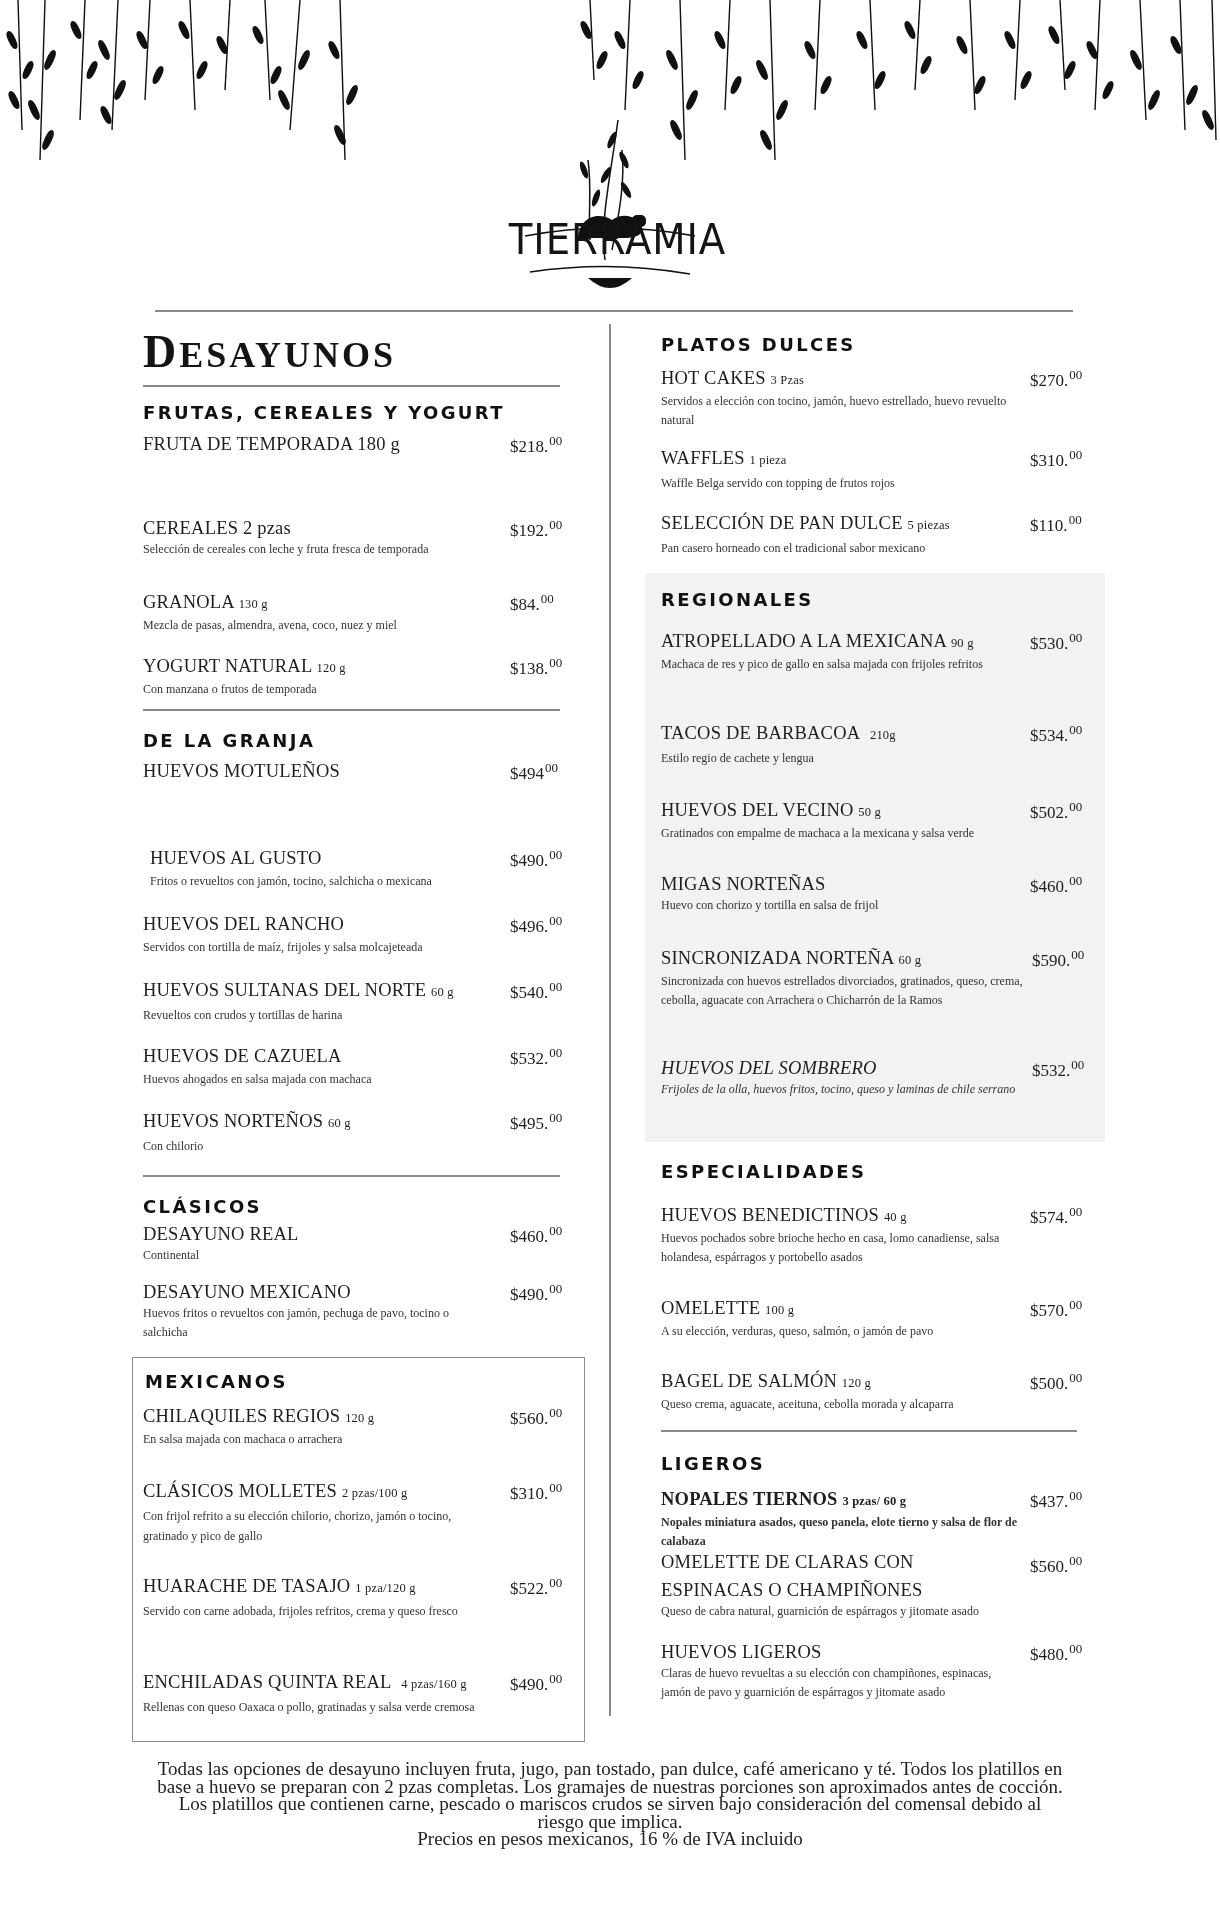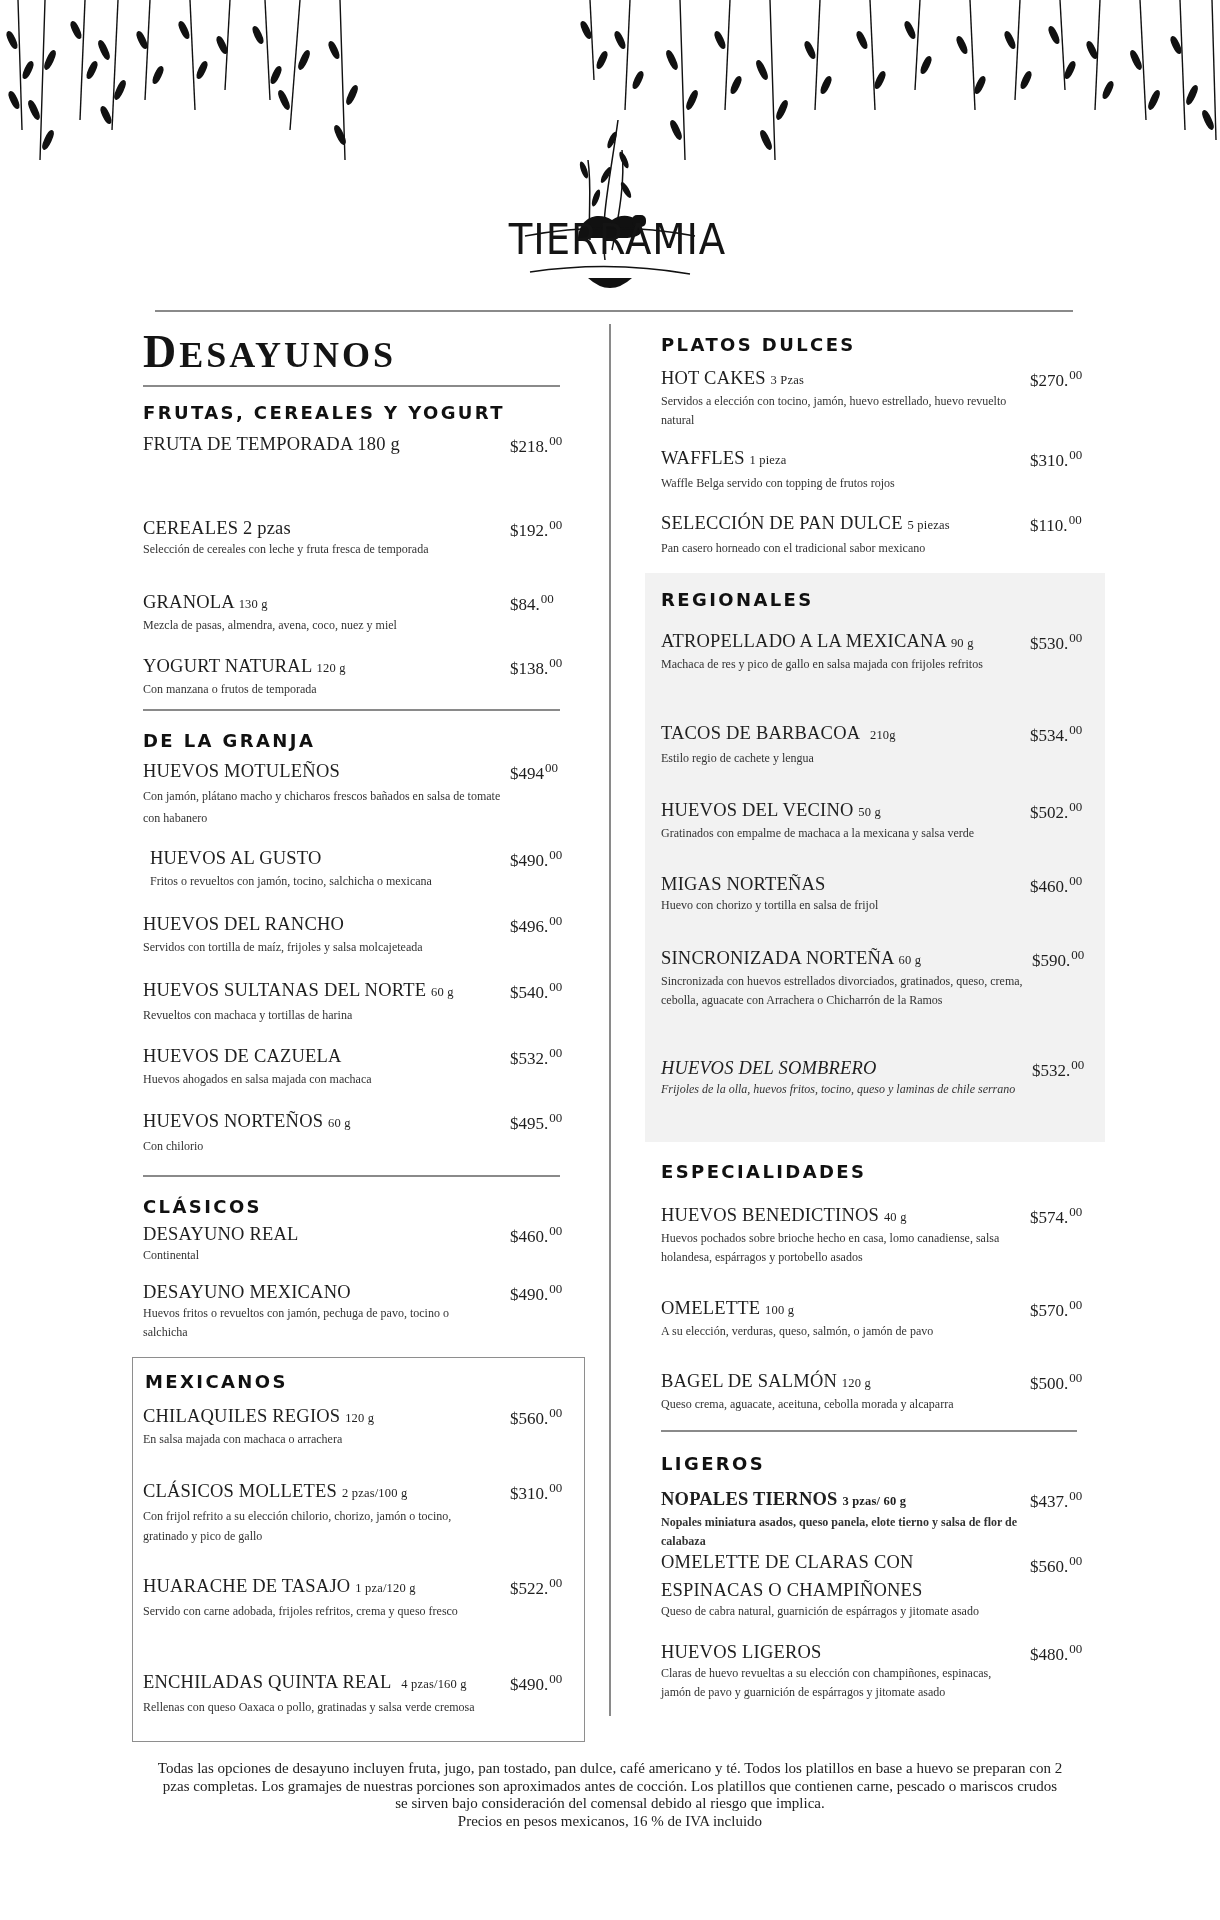"Con jamón, plátano macho y" div.item-desc { html: <div>Con jamón, plátano macho y chicharos frescos bañados en salsa de tomate con habanero</div> -> none }
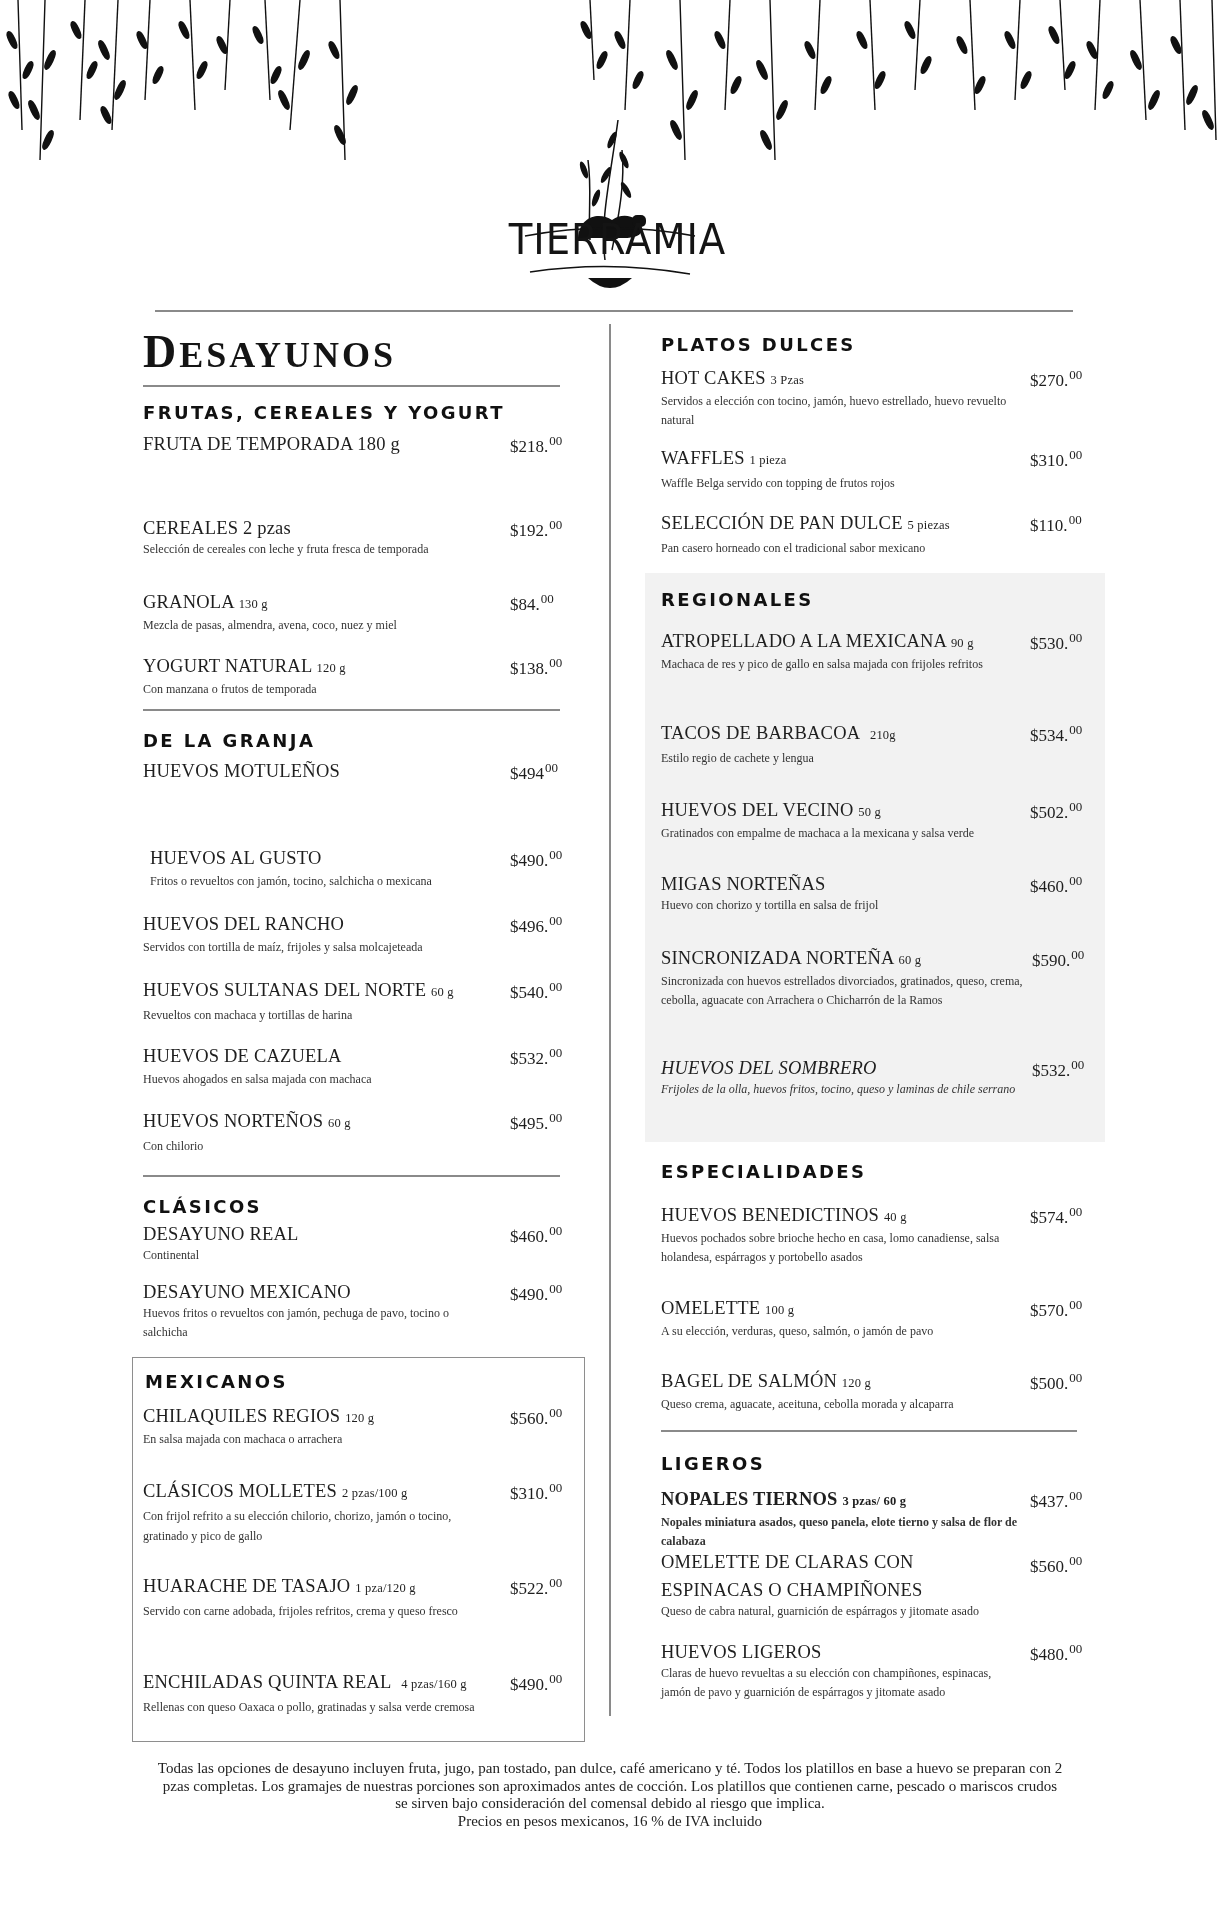"Revueltos con machaca y tortillas" div.item-desc { text: machaca -> crudos }
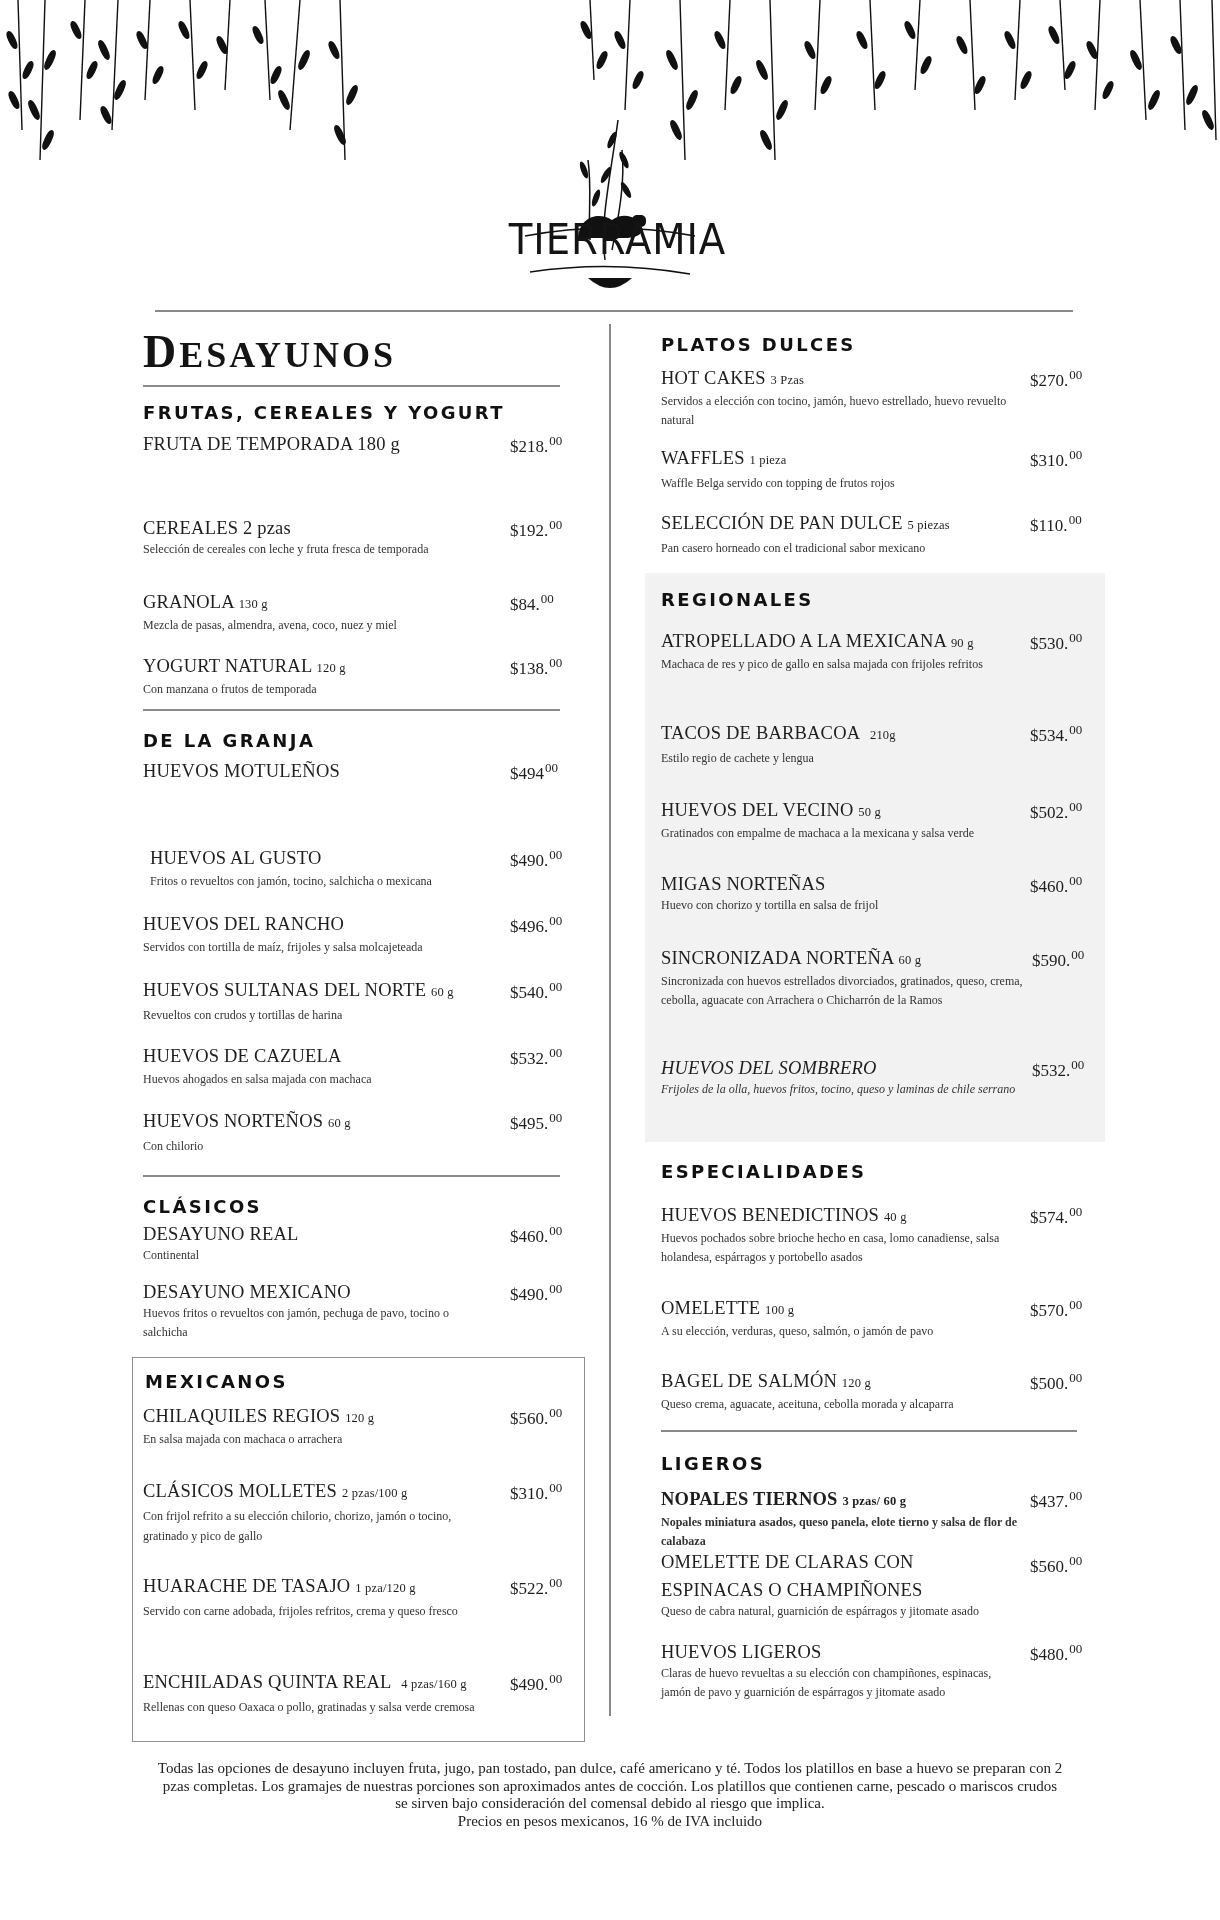"Todas las opciones de desayuno" .footer { font-size: 15px -> 19px }
